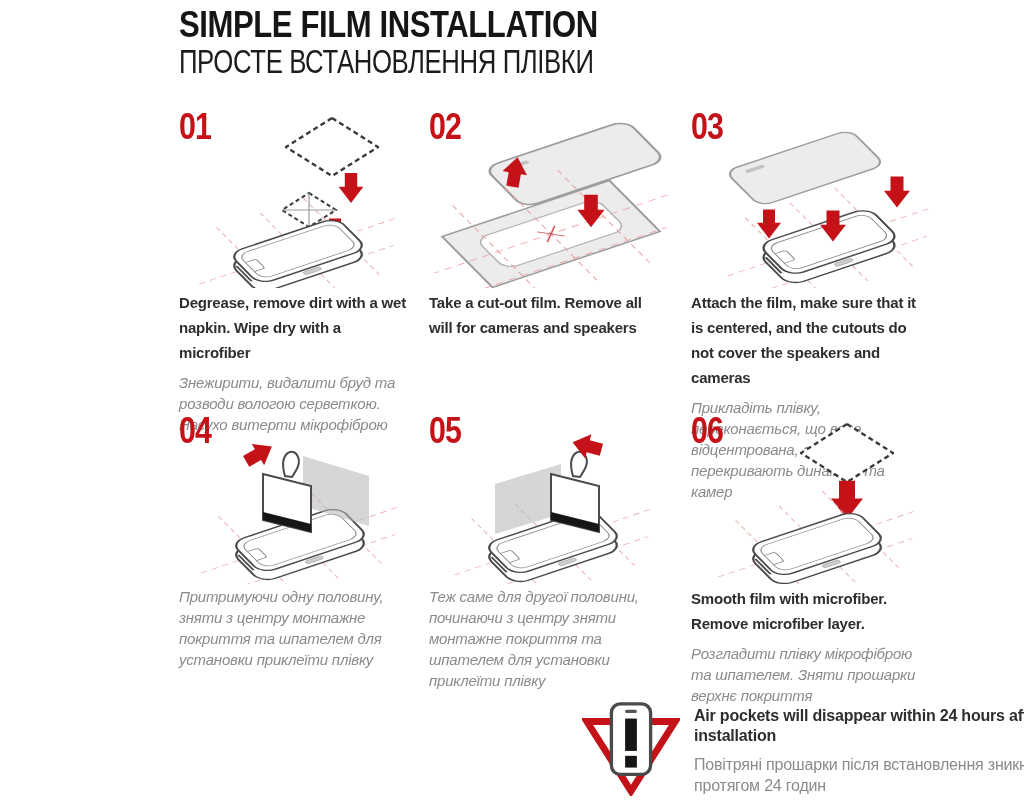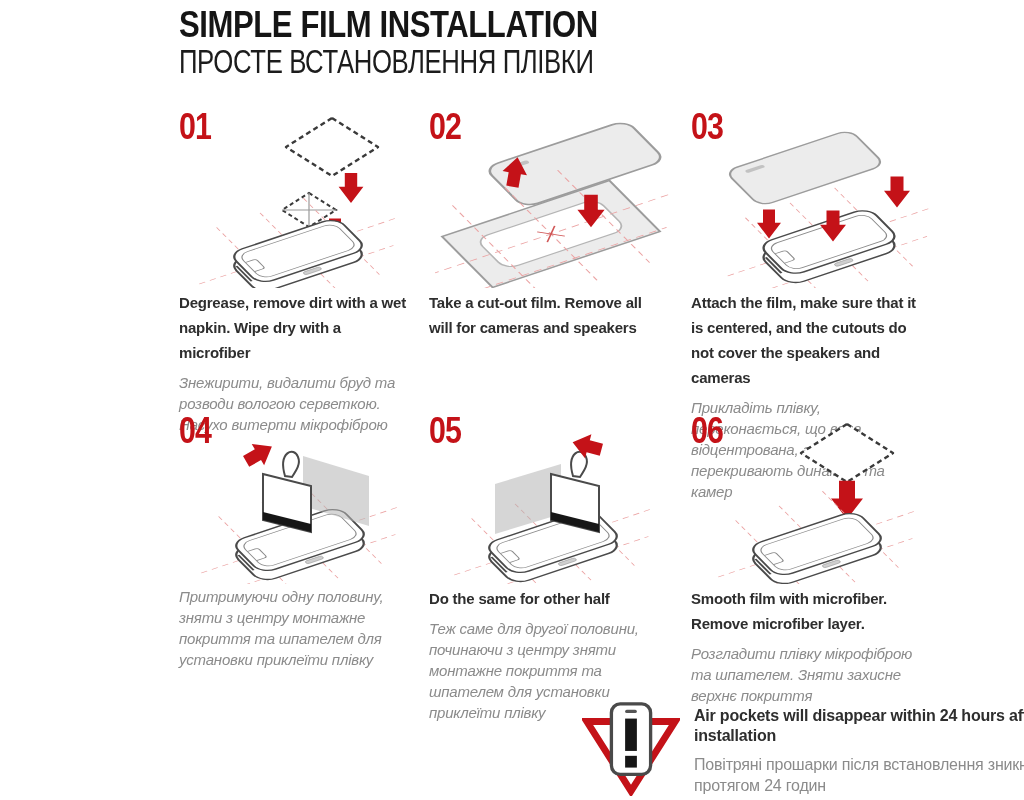"Do the same for other" p.en { html: <p>Do the same for other half</p> -> none }
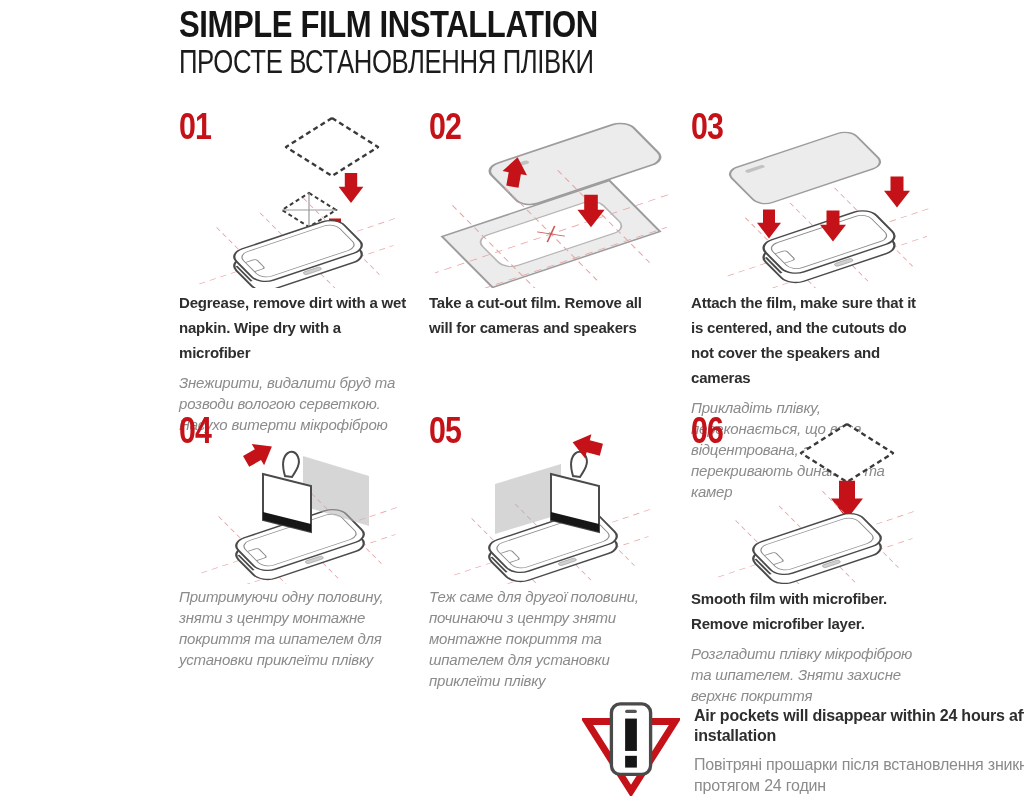"Розгладити плівку мікрофіброю та" p.ua { text: захисне -> прошарки }
